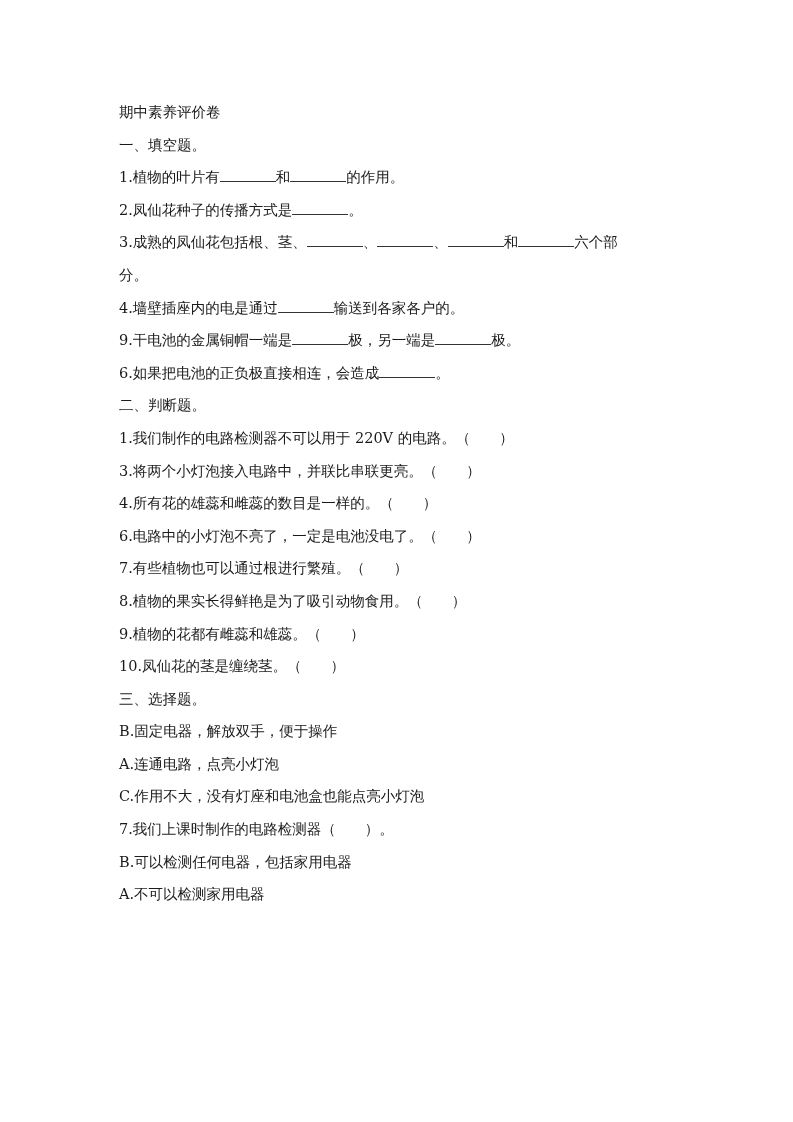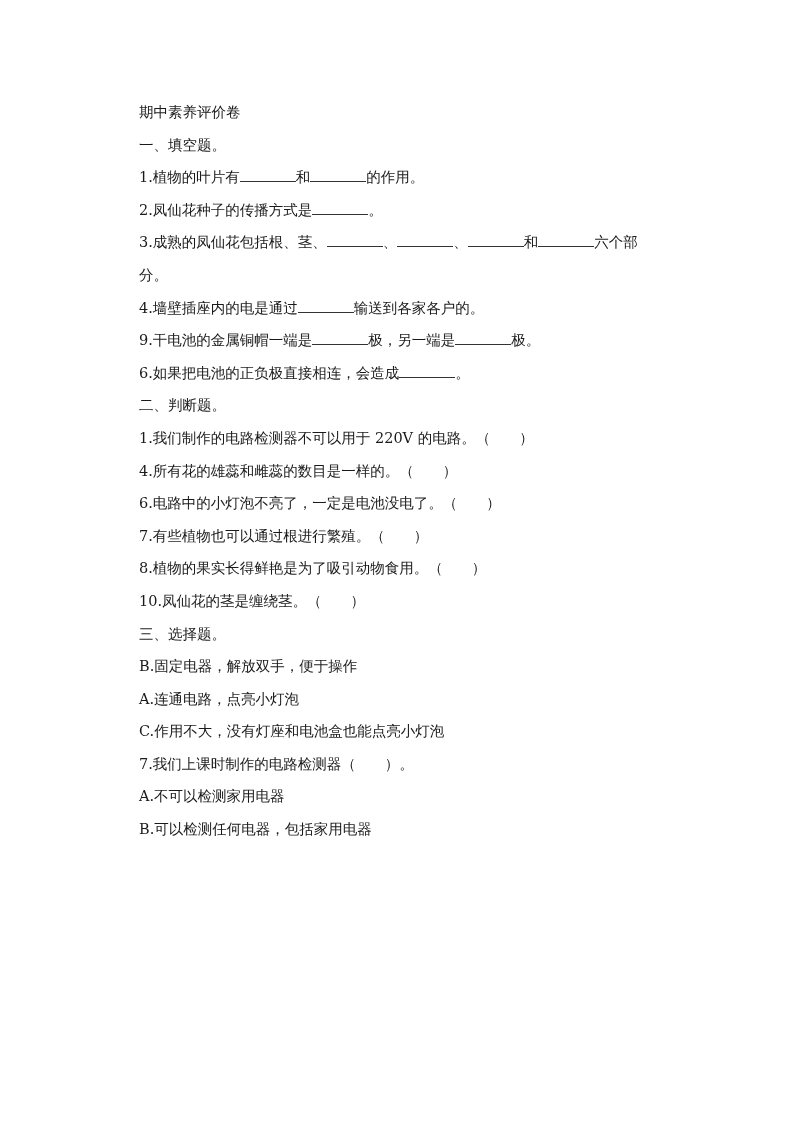"期中素养评价卷" .line { margin-left: 20px -> none }
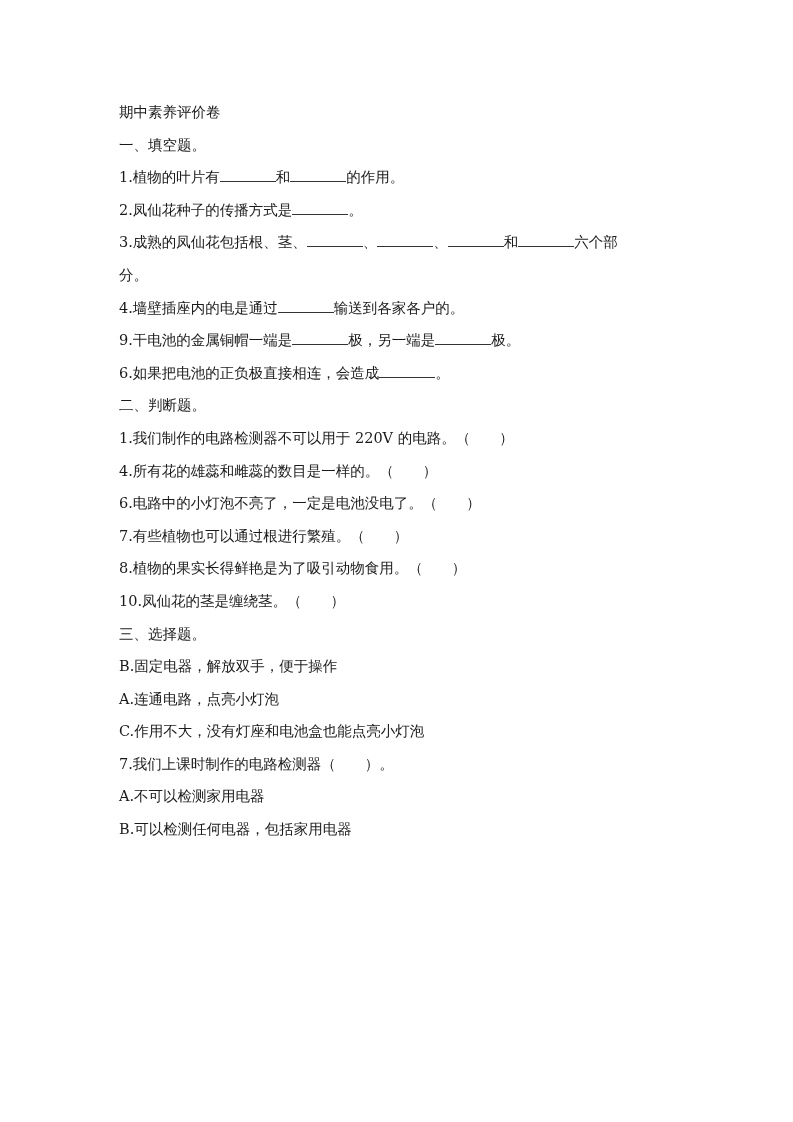"3.将两个小灯泡接入电路中，并联比串联更亮。（ ）" div.line { html: none -> <div>3.将两个小灯泡接入电路中，并联比串联更亮。（ ）</div> }
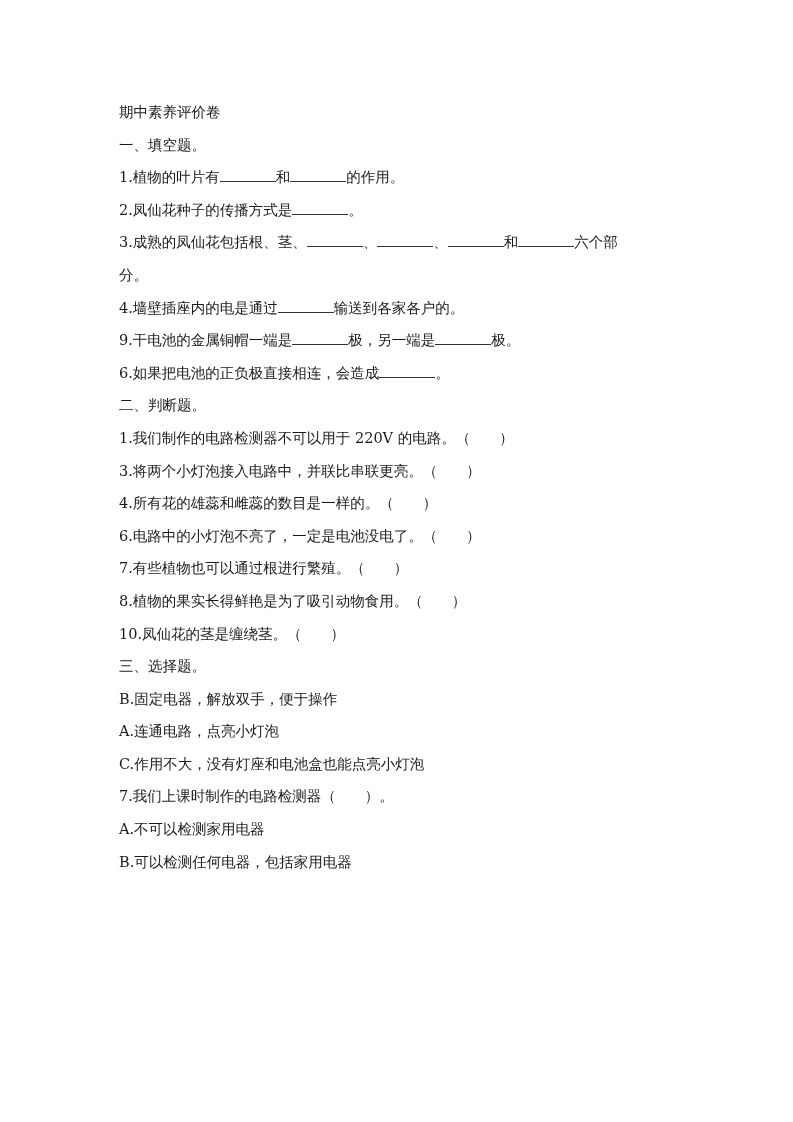"9.植物的花都有雌蕊和雄蕊。（ ）" div.line { html: none -> <div>9.植物的花都有雌蕊和雄蕊。（ ）</div> }
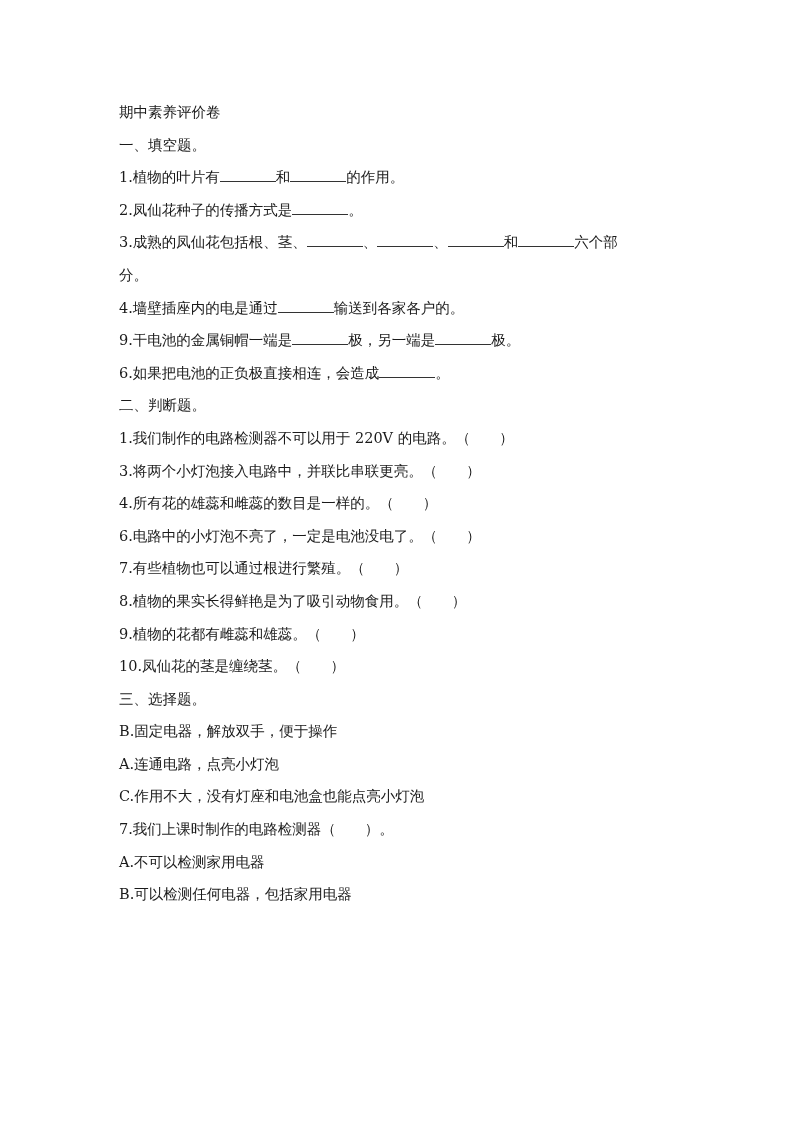"A.不可以检测家用电器" div.line { order: before "B.可以检测任何电器，包括家用电器" -> after "B.可以检测任何电器，包括家用电器" }
